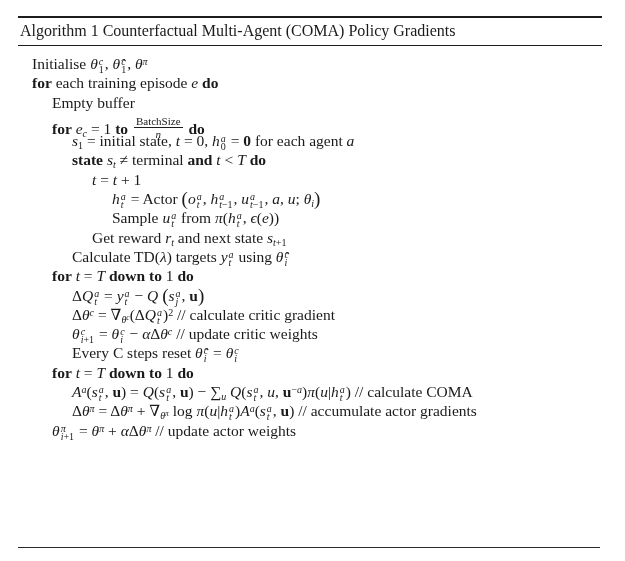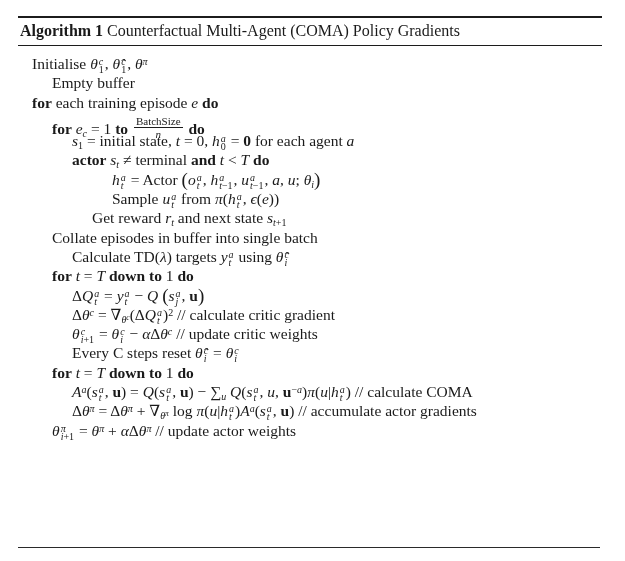"Algorithm 1" .algo-title b { font-weight: bold -> normal }
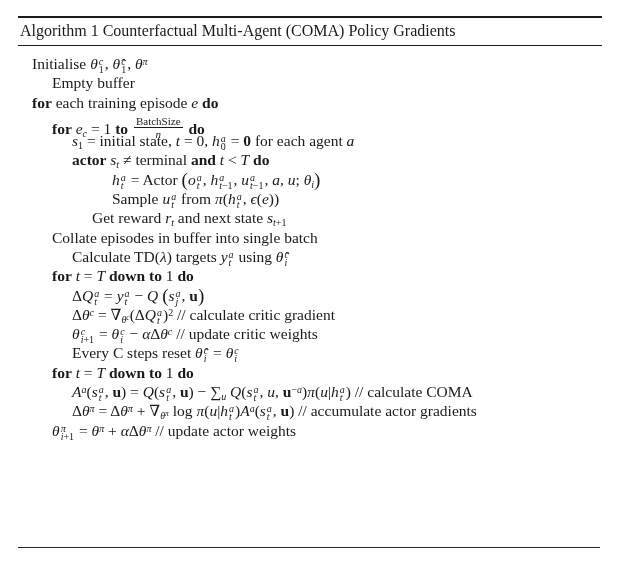"Empty buffer" div.line { order: before "for each training episode e" -> after "for each training episode e" }
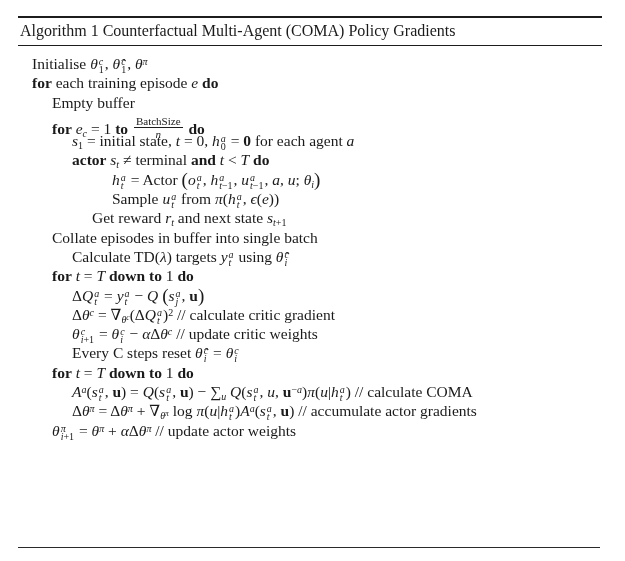"actor" b { text: actor -> state }
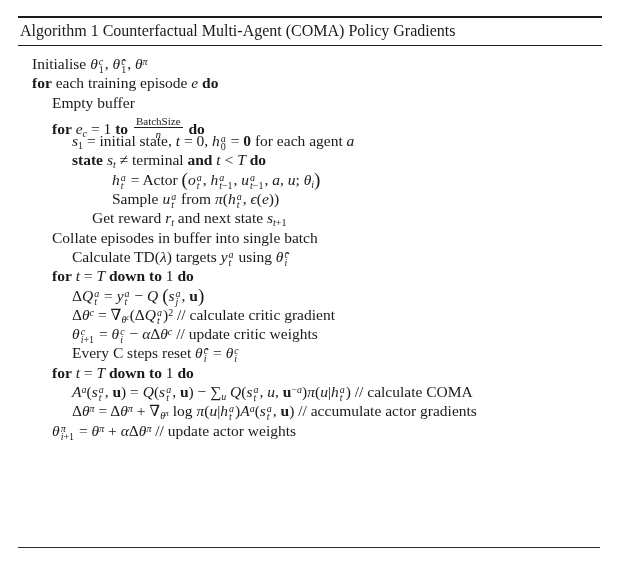"t = t + 1" div.line { html: none -> <div><i>t</i> = <i>t</i> + 1</div> }
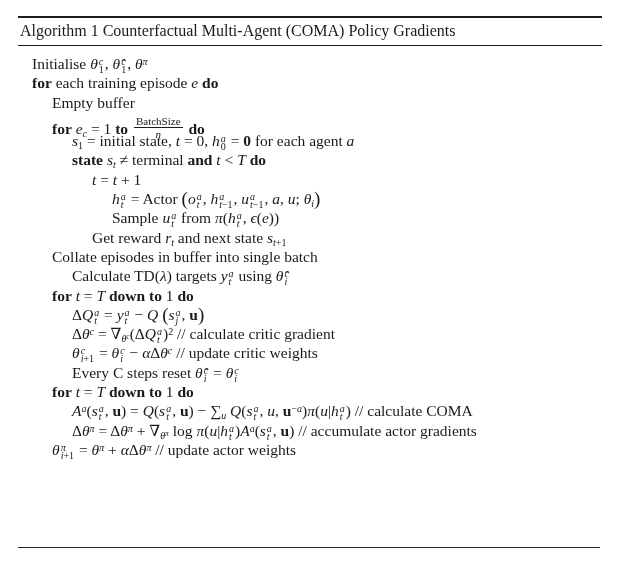"Collate episodes in buffer into" div.line { html: <div>Collate episodes in buffer into single batch</div> -> none }
